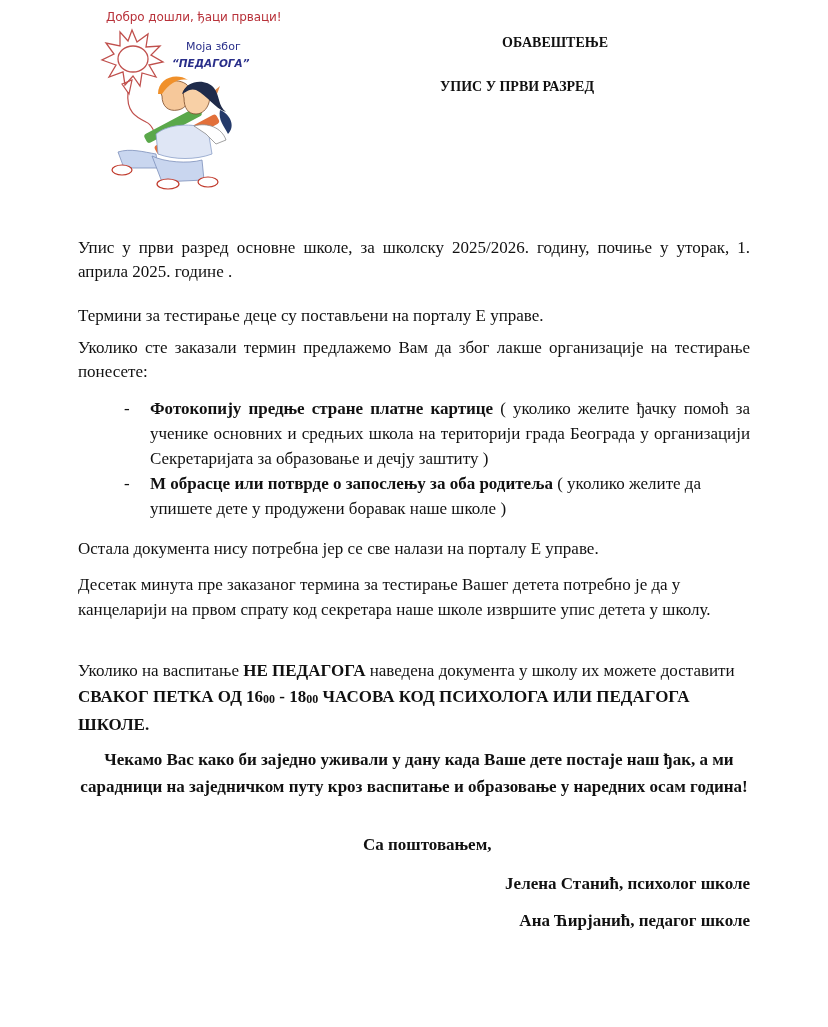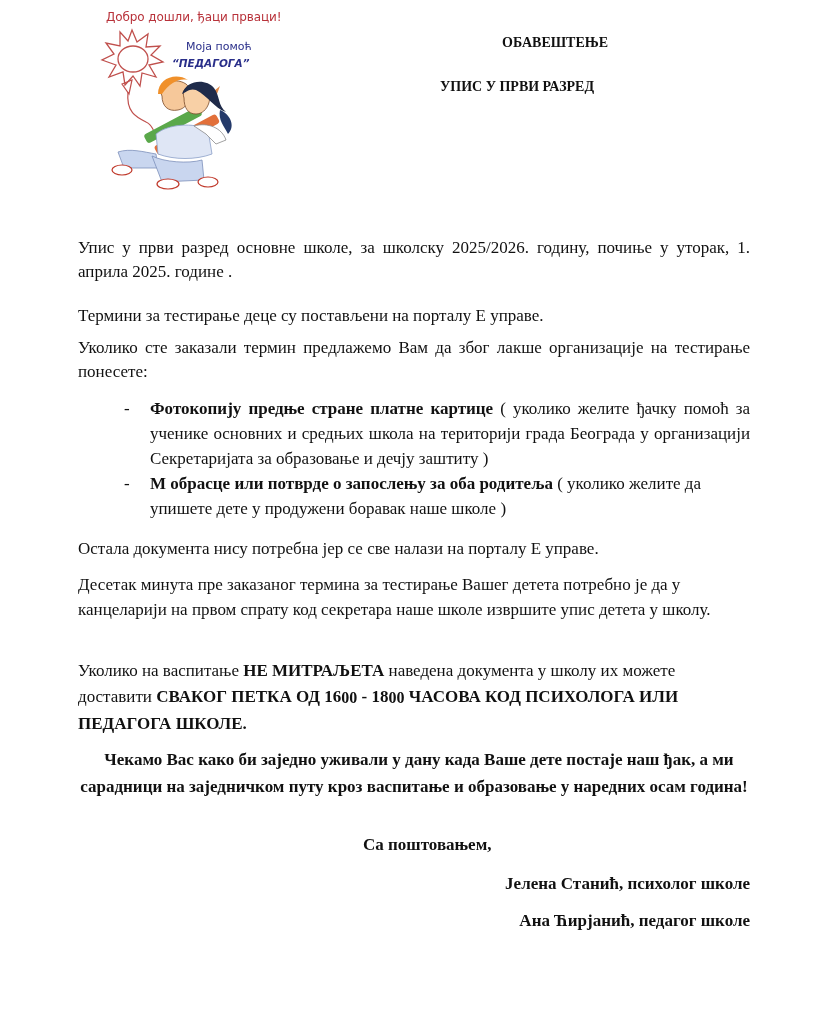"Моја помоћ" div.logo-school { text: помоћ -> због }
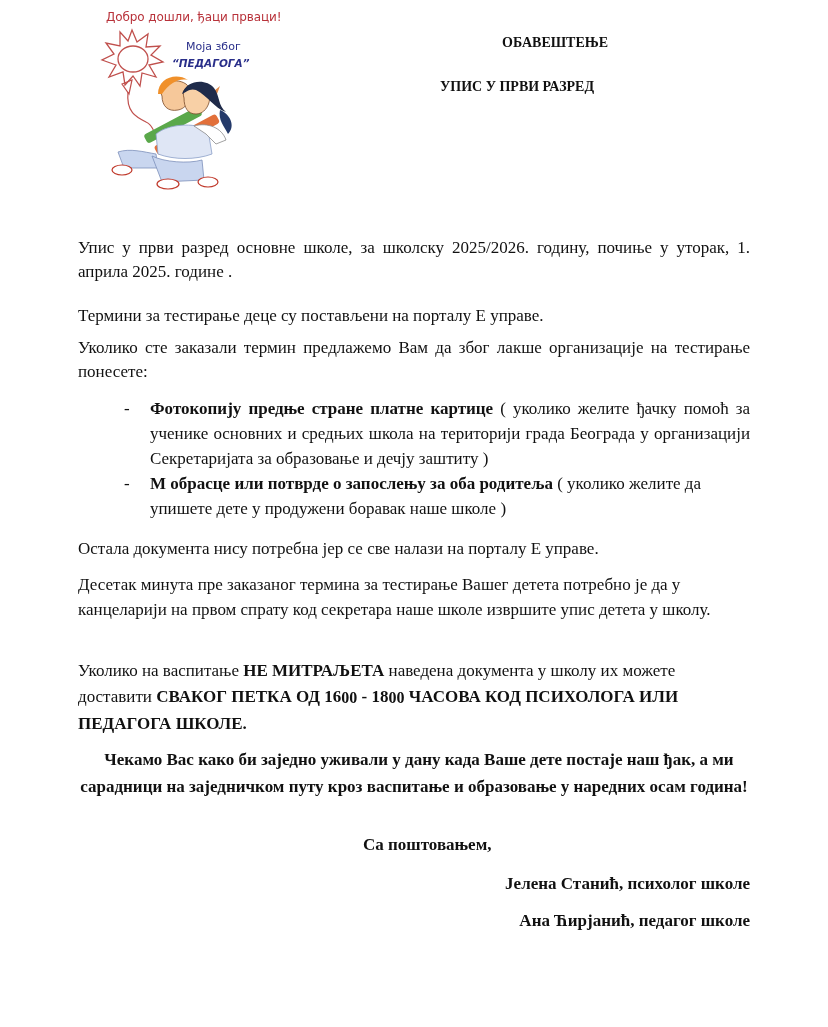"НЕ МИТРАЉЕТА" b { text: МИТРАЉЕТА -> ПЕДАГОГА }
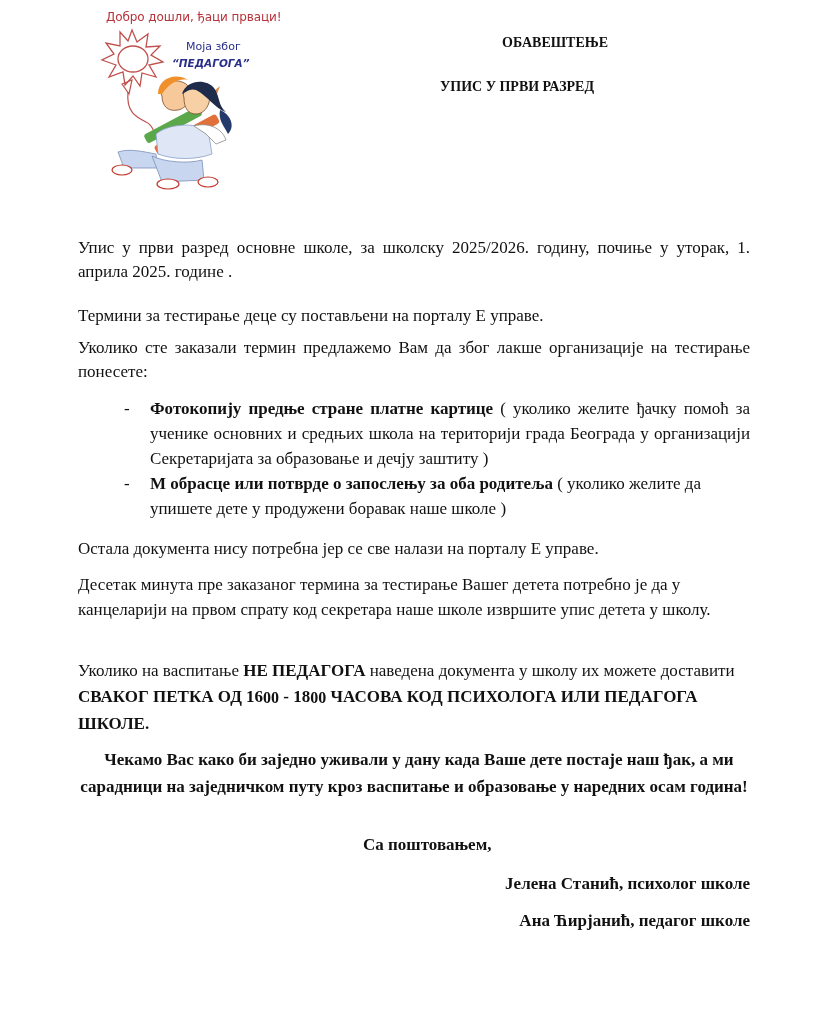"00" sub.s { font-size: 16px -> 12px }
